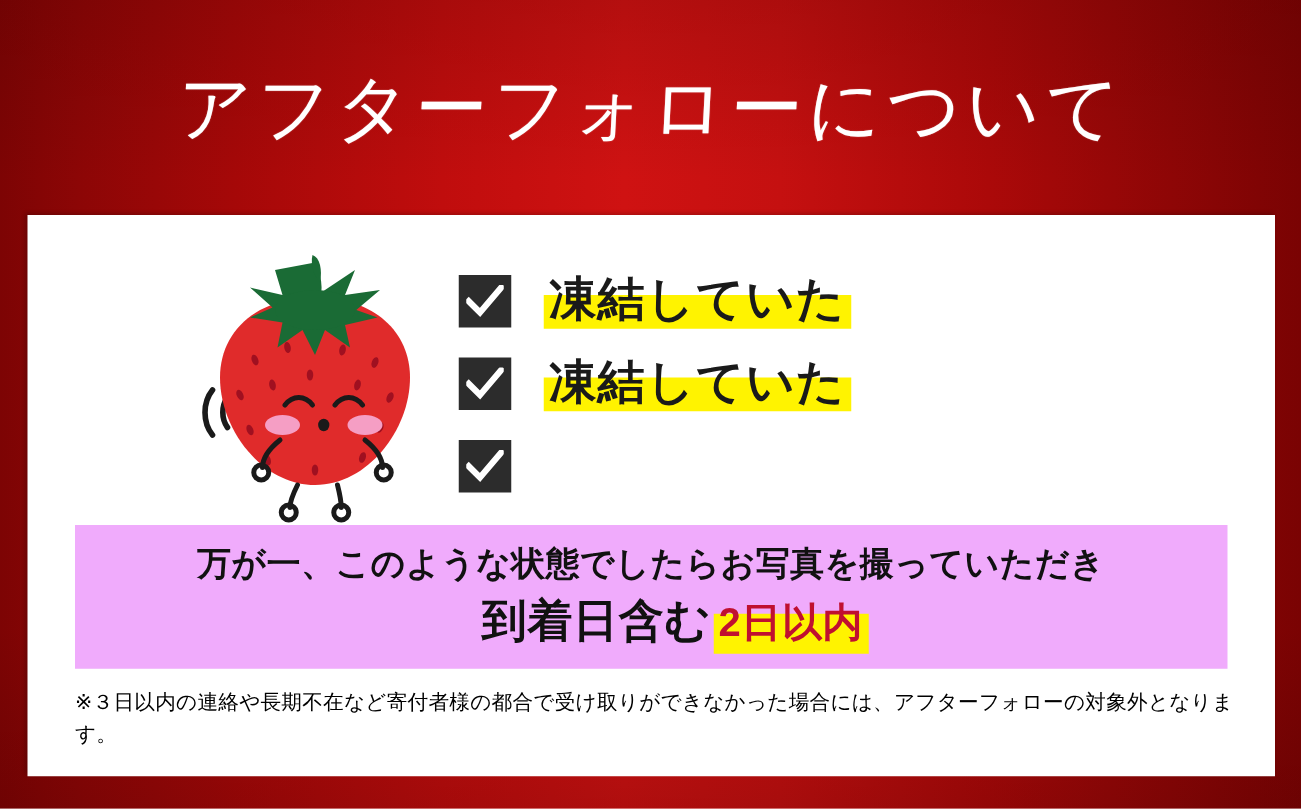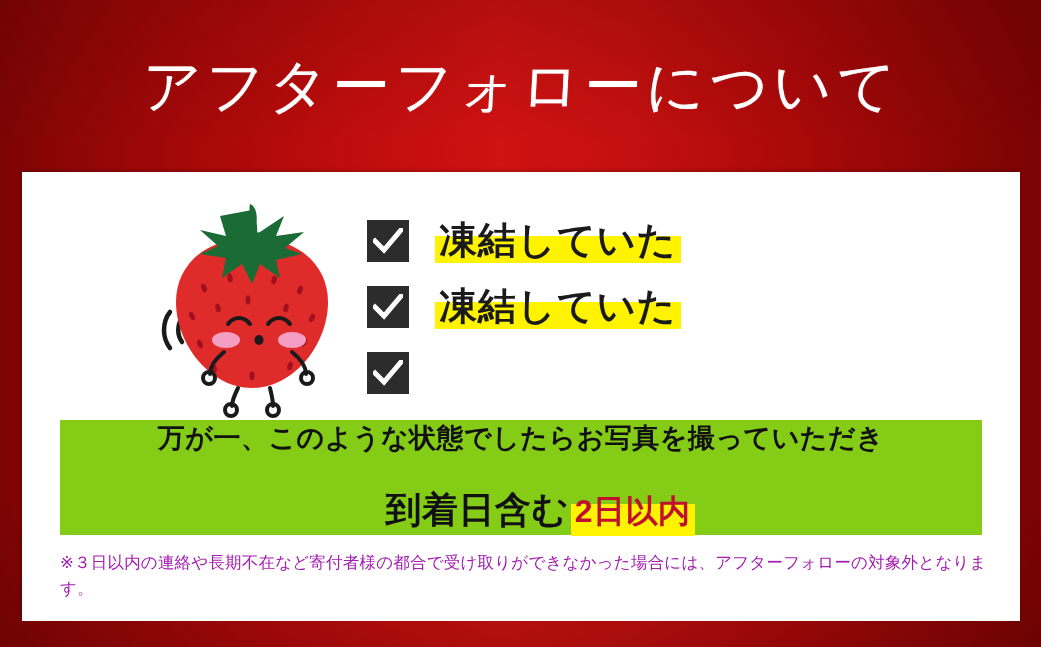"万が一、このような状態でしたらお写真を撮っていただき" .notice { background: #84cc16 -> #f0abfc; justify-content: space-between -> center }
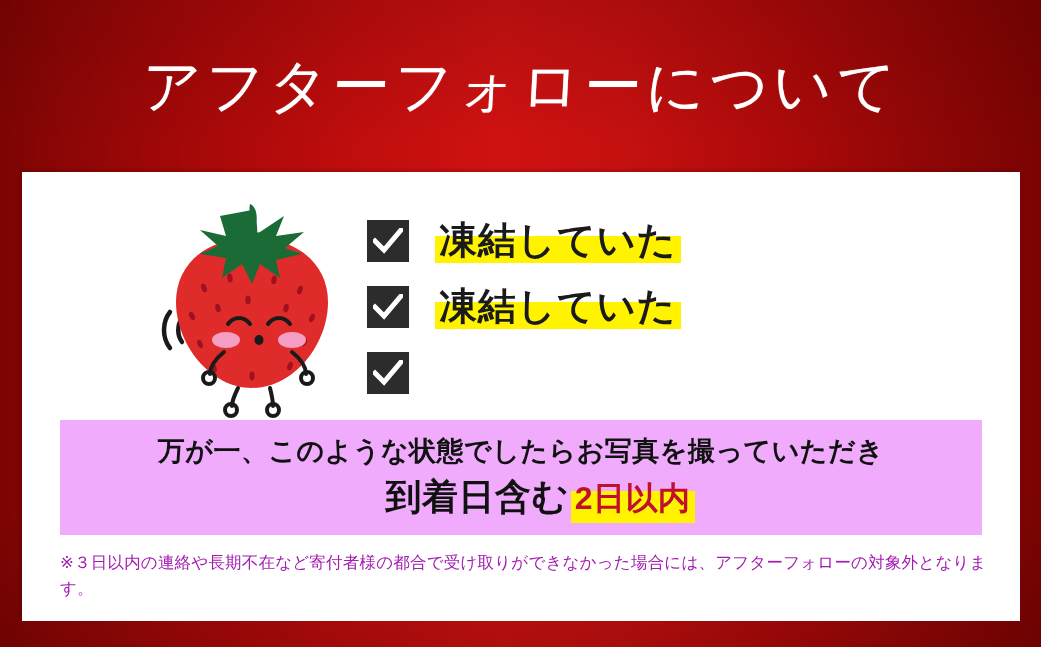"※３日以内の連絡や長期不在など寄付者様の都合で受け取りができなかった場合には、ア" .footnote { color: #a21caf -> #000000 }
